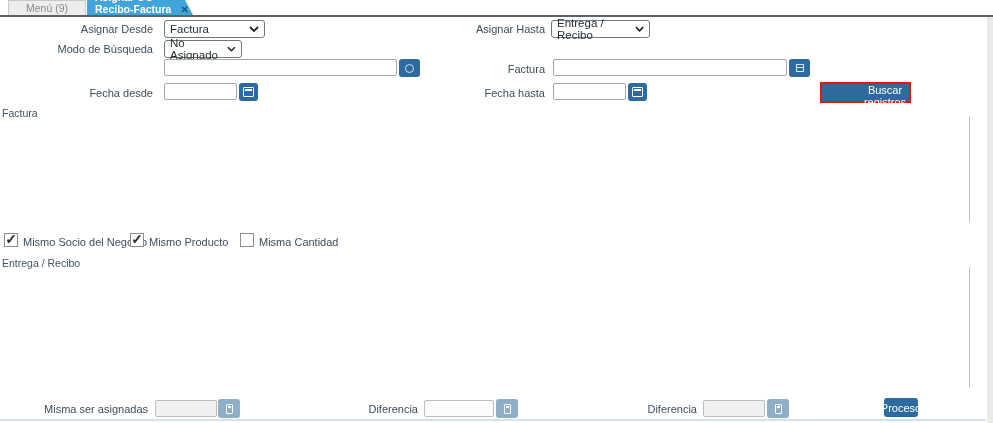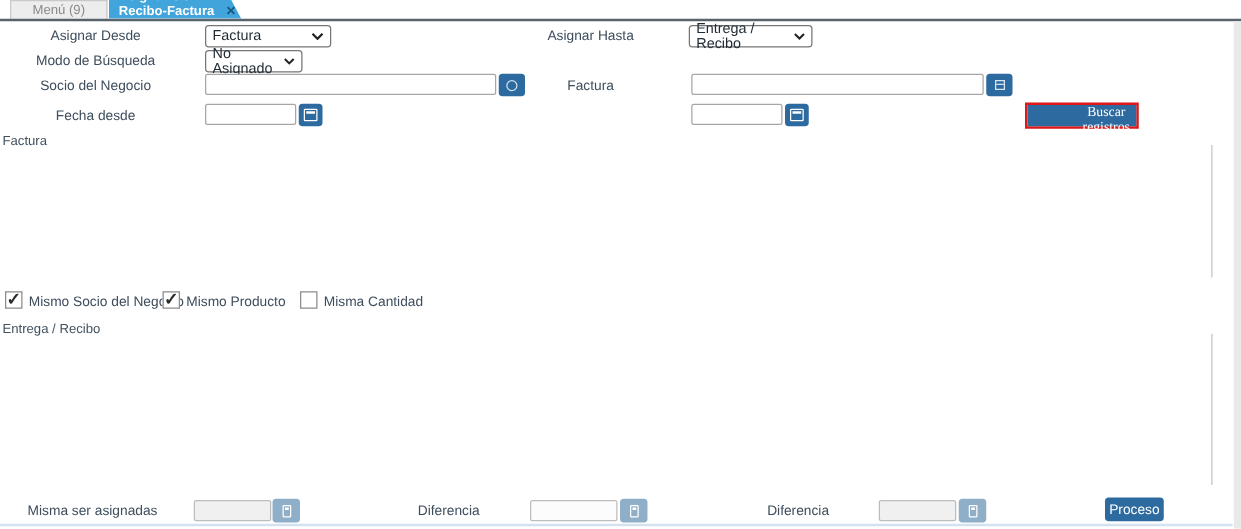"Asignar Desde" .lbl { text-align: center -> right }
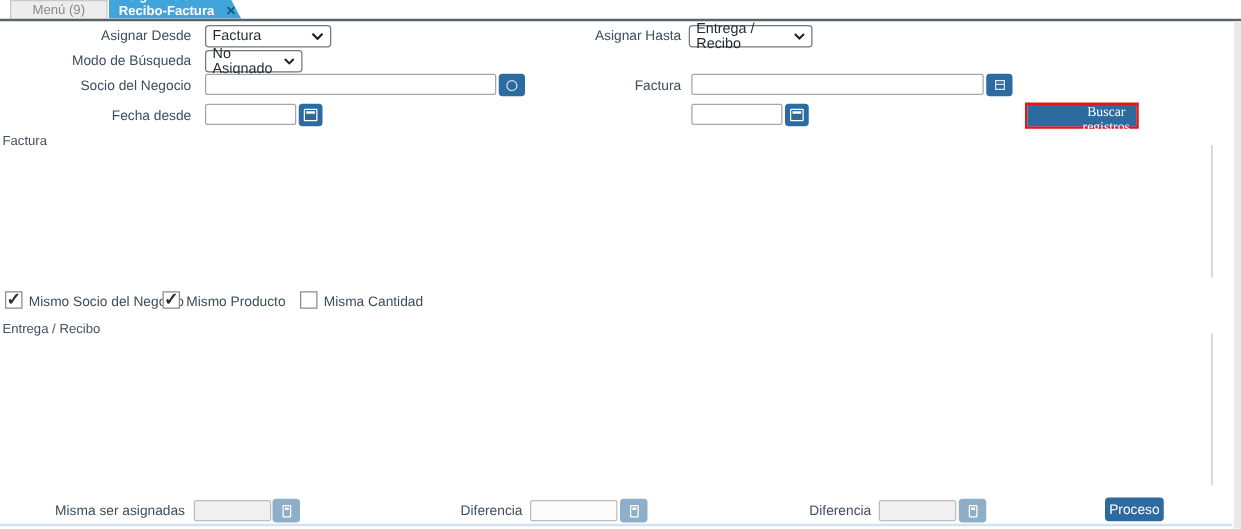"Socio del Negocio" div.lbl { html: <div>Socio del Negocio</div> -> none }
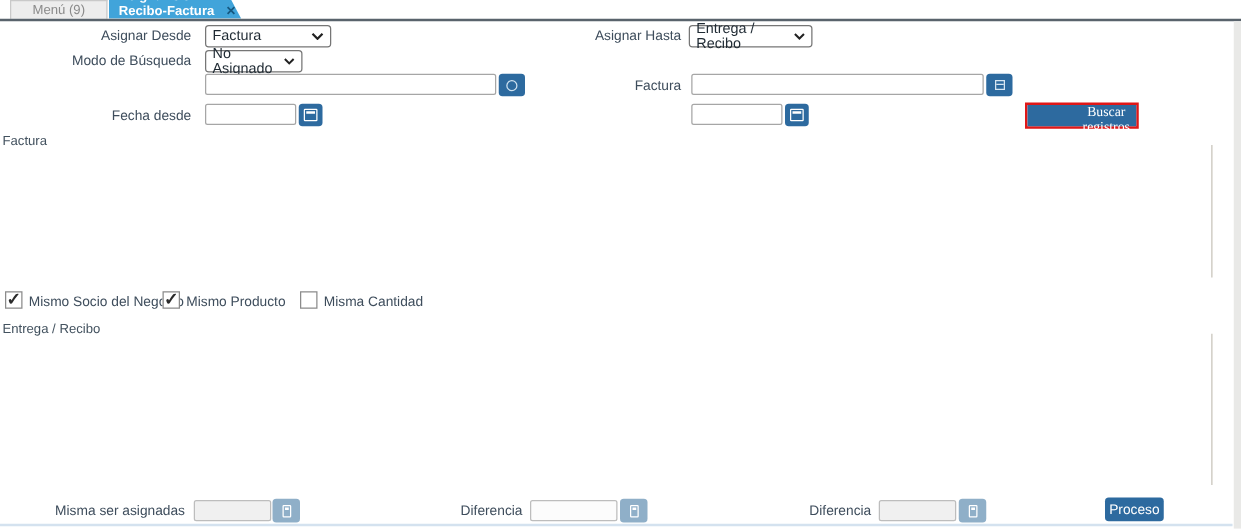"Fecha hasta" div.lbl { html: none -> <div>Fecha hasta</div> }
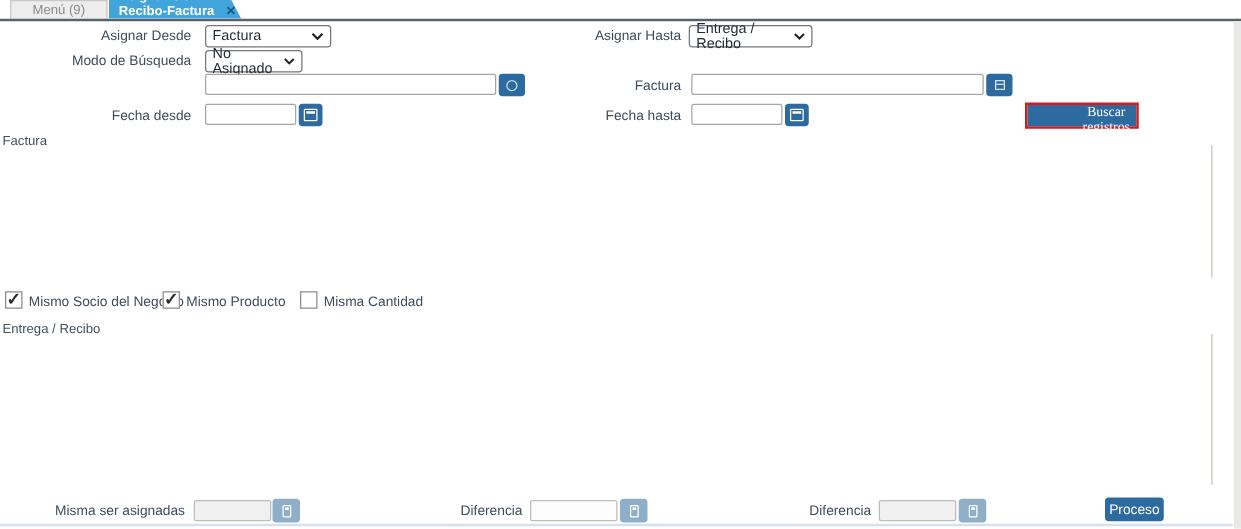"Buscar registros" .hl-wrap .btn-inner { font-family: Liberation Serif, serif -> Liberation Sans, sans-serif }
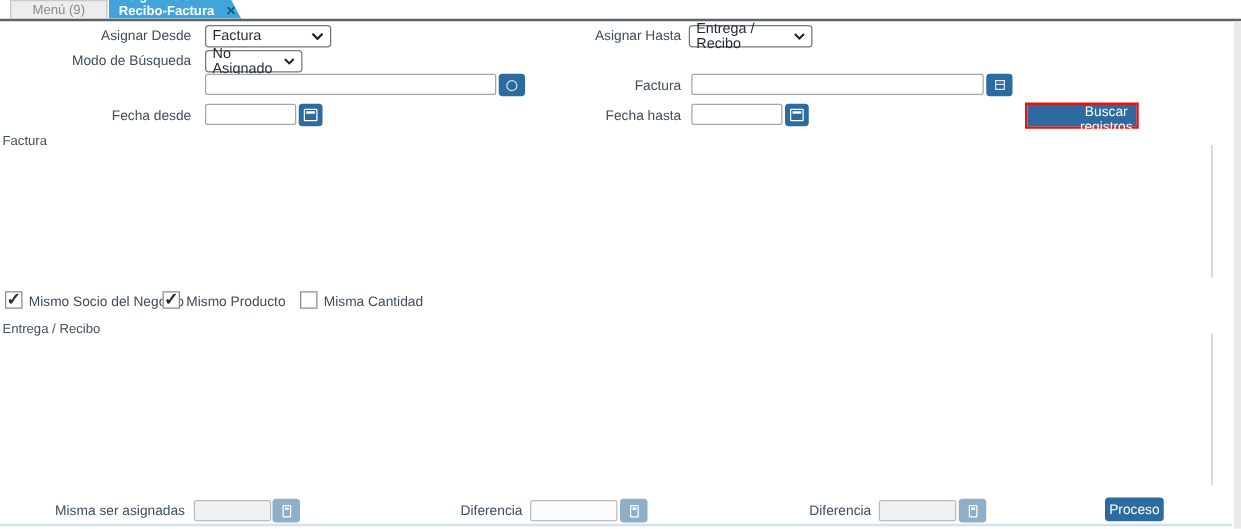"Proceso" button.btn-txt { width: 47px -> 34px }
